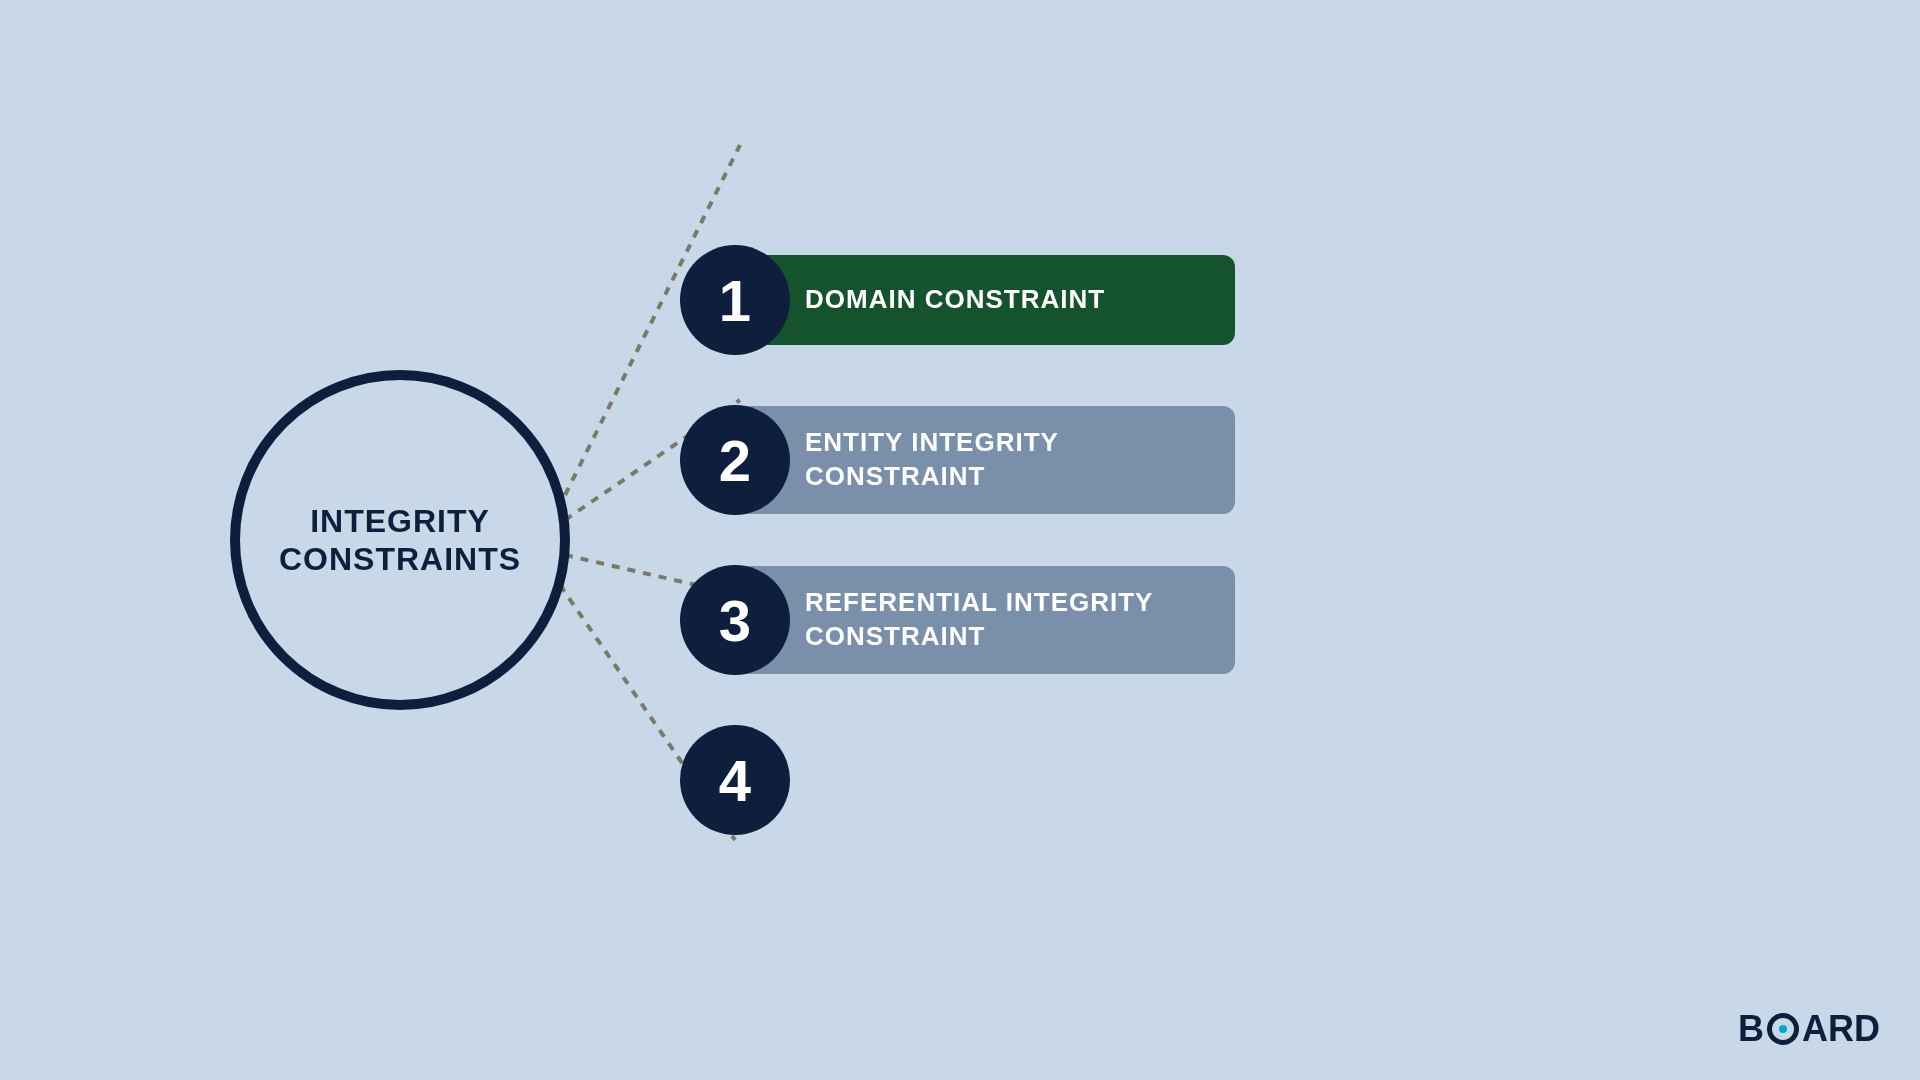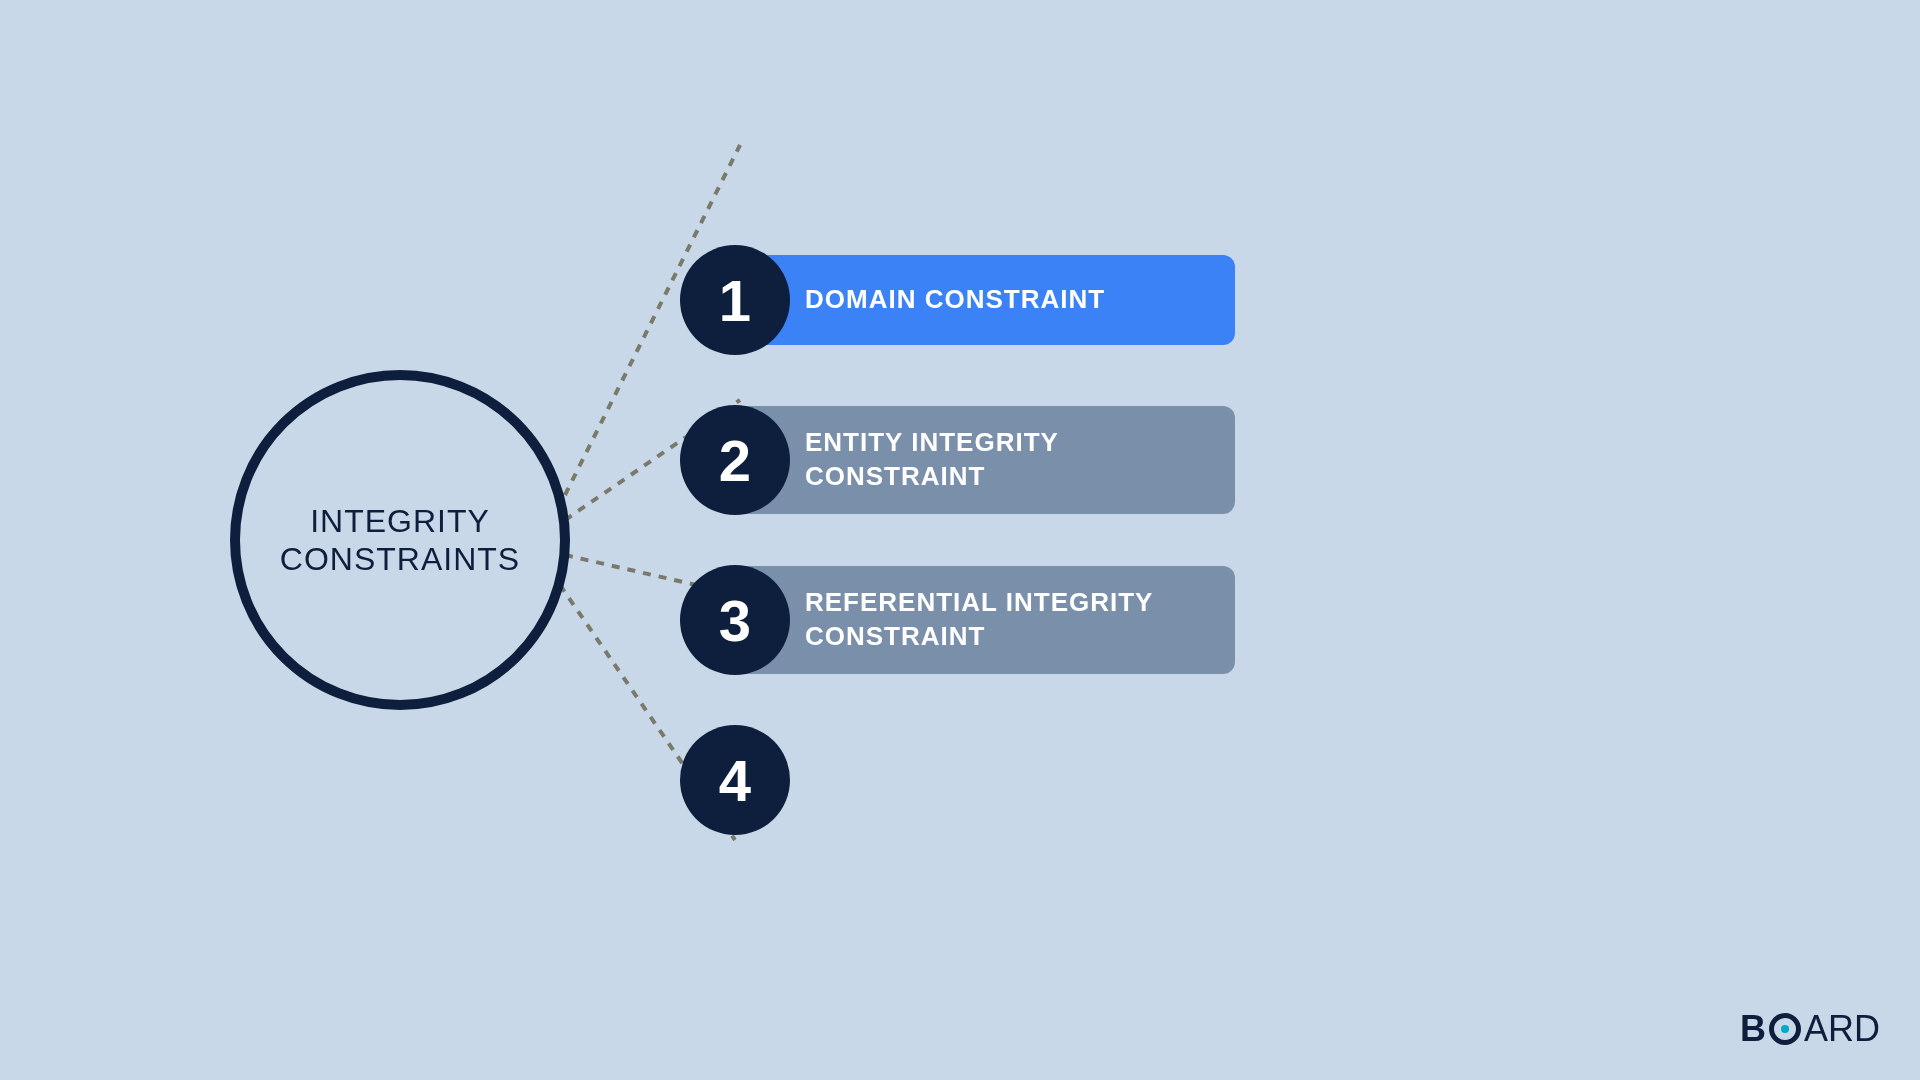"DOMAIN CONSTRAINT" .constraint-item:nth-child(1) .constraint-label { background-color: #3b82f6 -> #14532d }
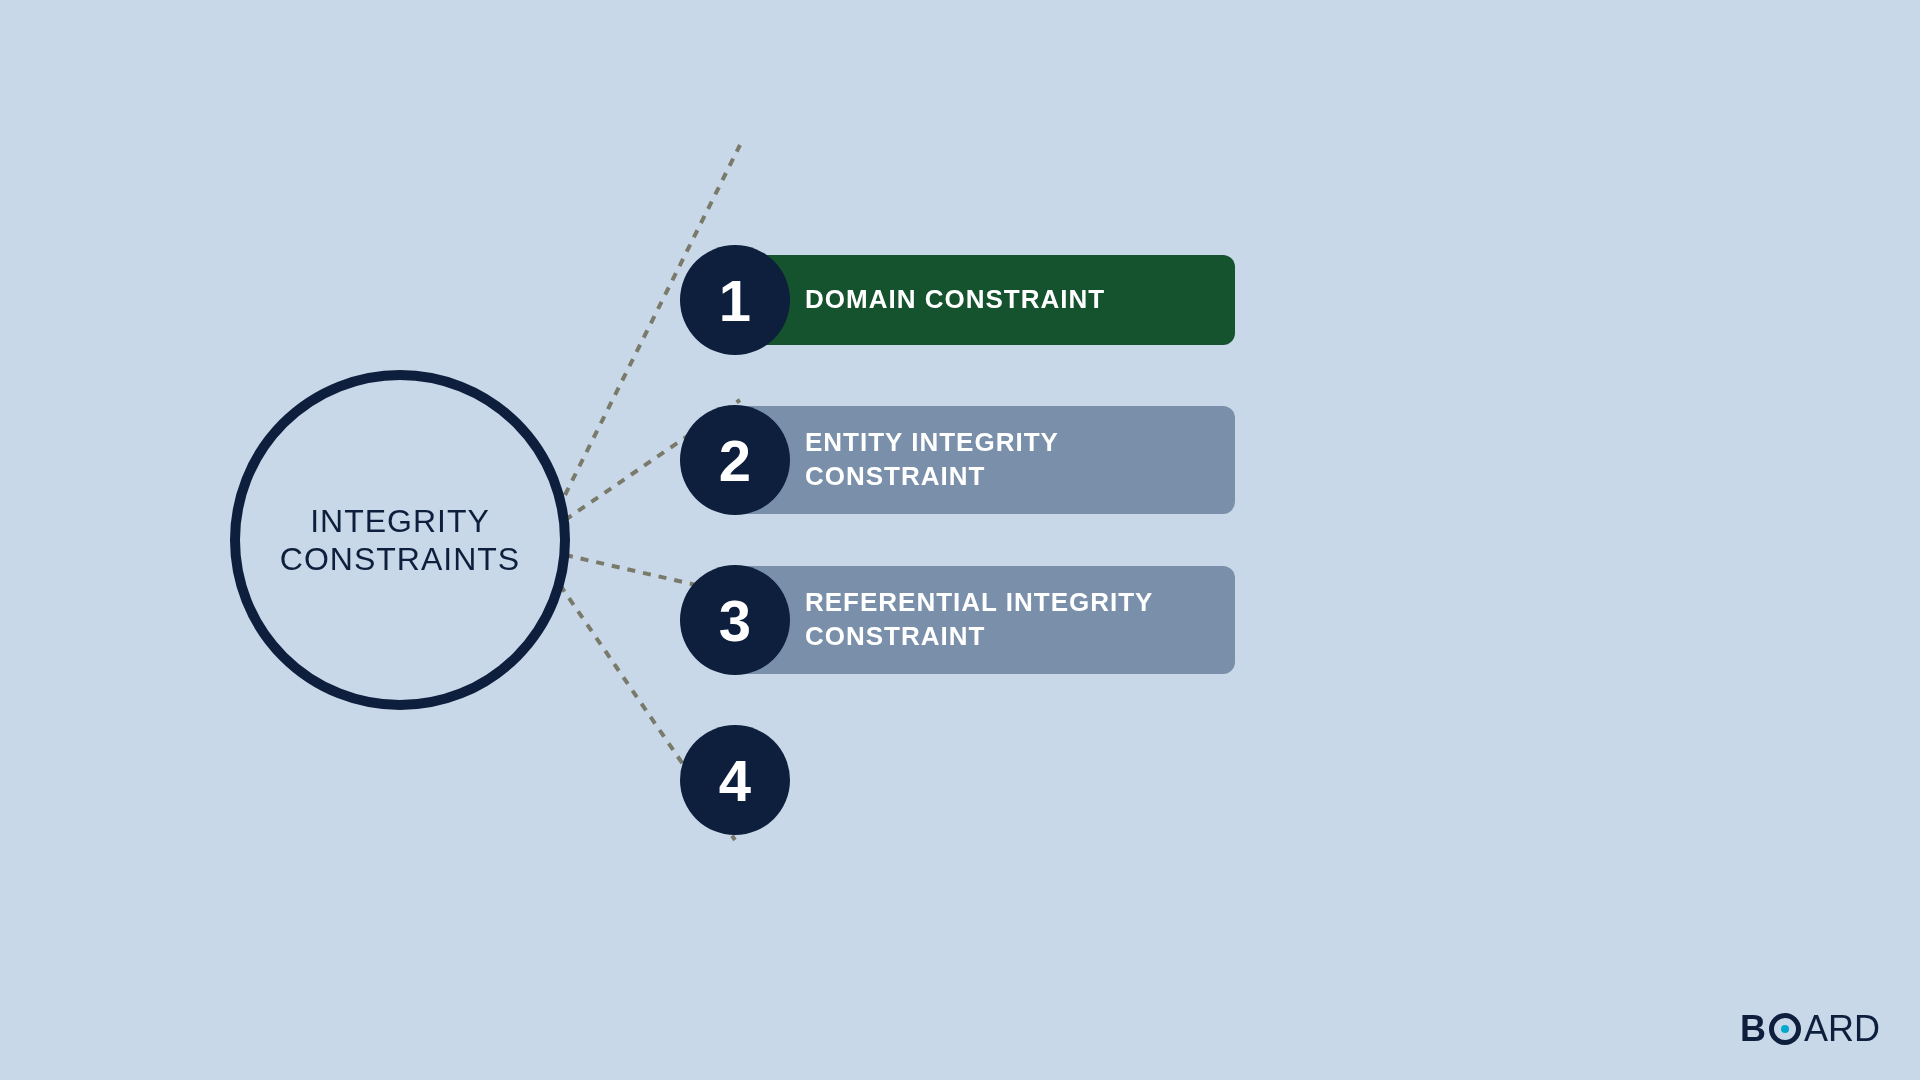"INTEGRITY" .center-circle-text { font-weight: 400 -> 700 }
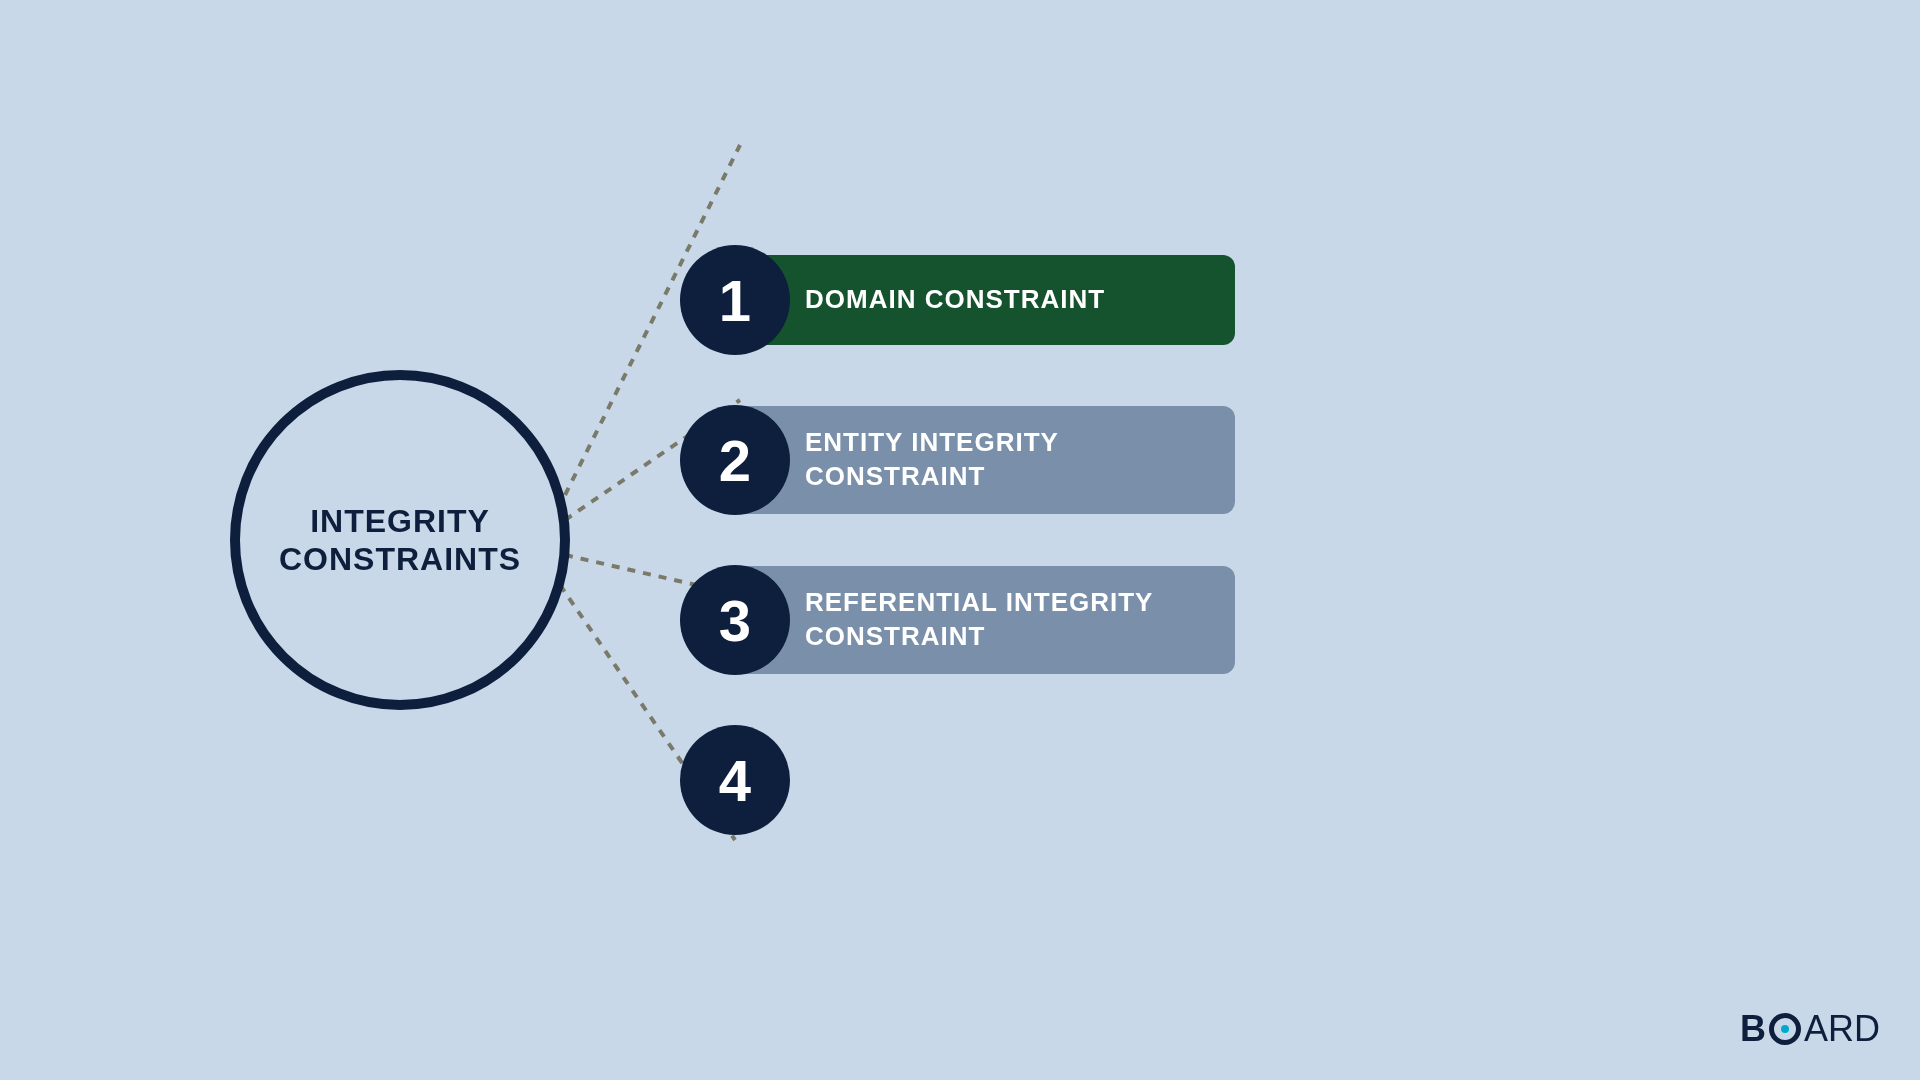"ARD" .brand-ard { font-weight: 400 -> 700 }
